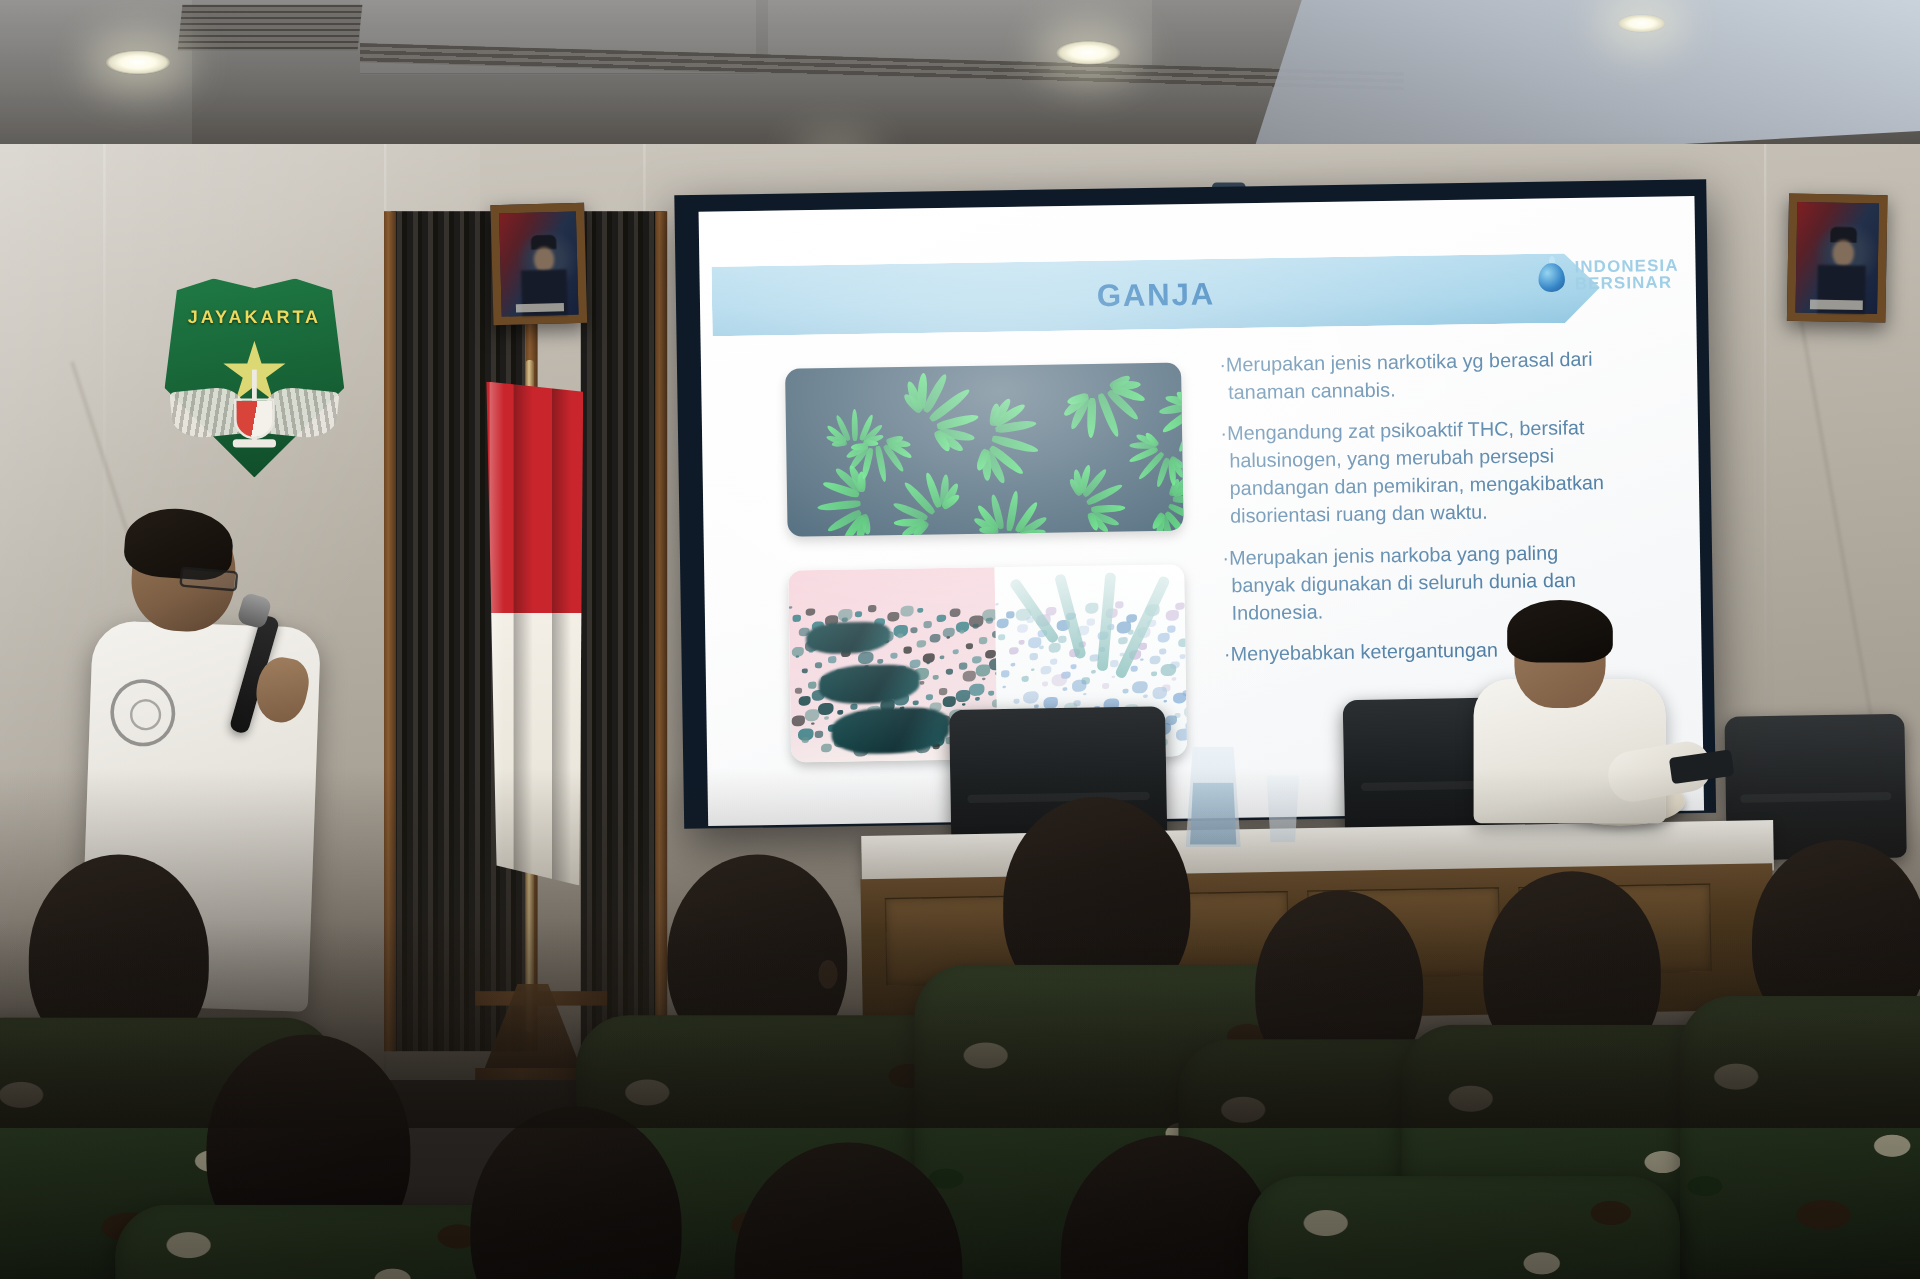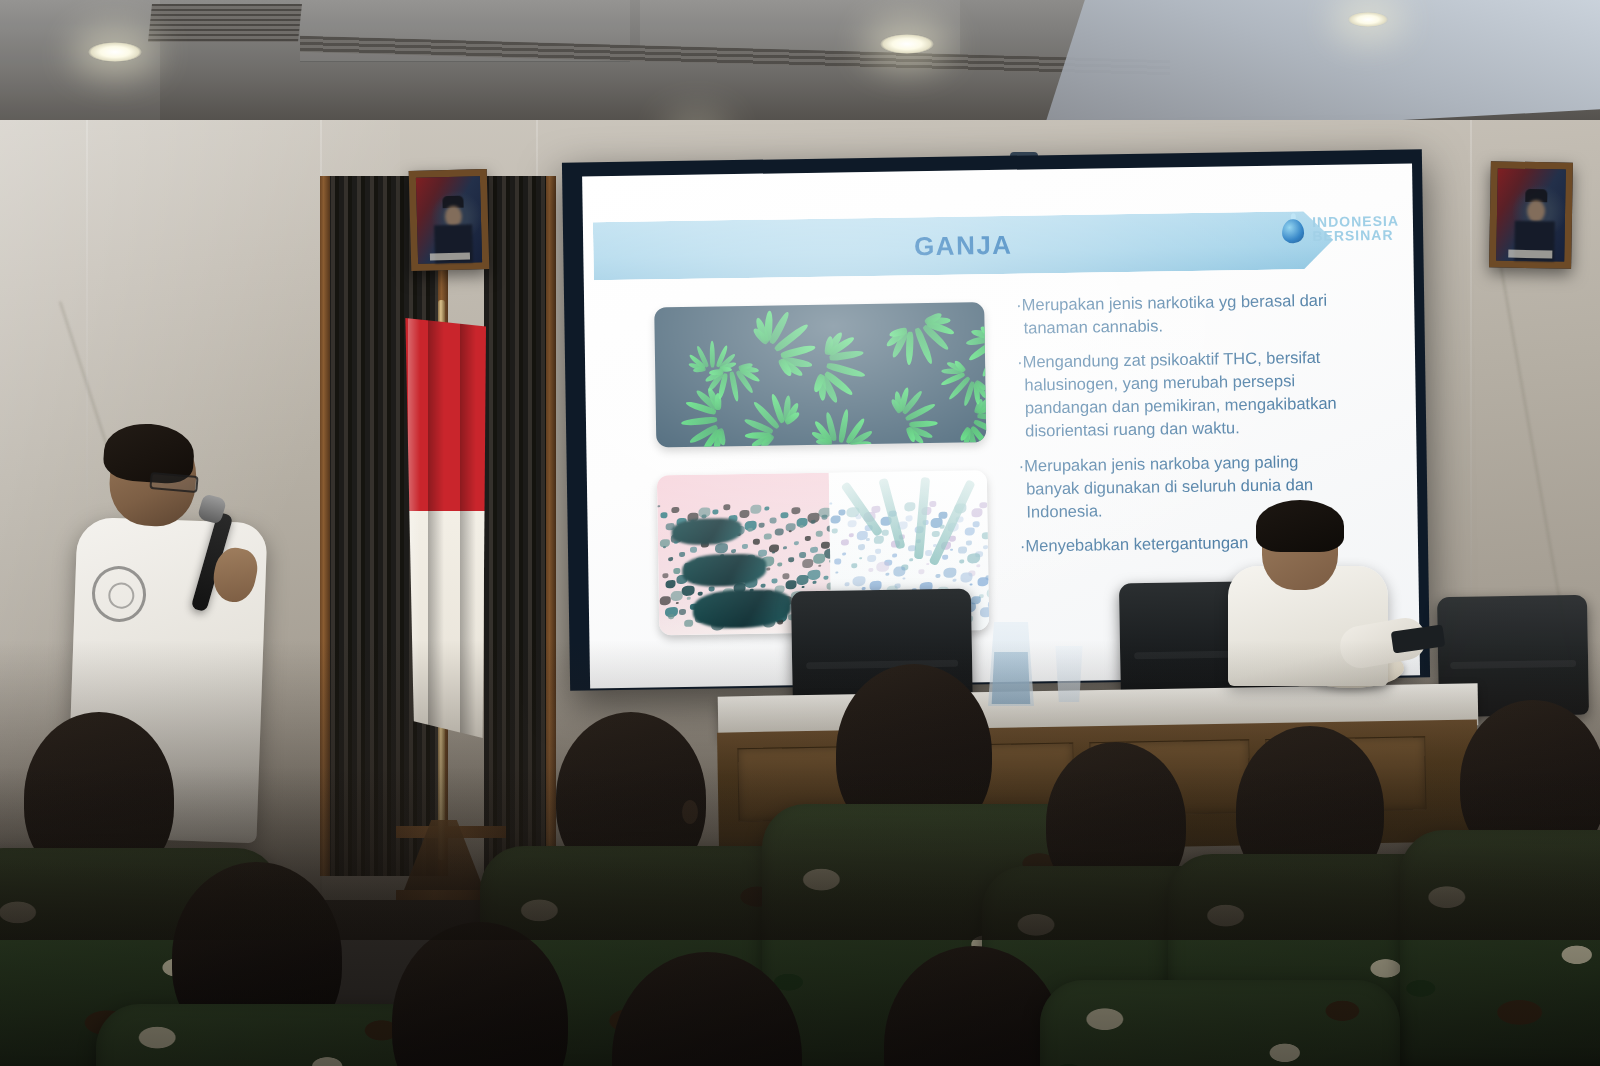"JAYAKARTA" div.emblem { html: none -> <div> <div></div> <div>JAYAKARTA</div> <div></div> <div></div> <div></div> <div></div> <div></div> <div></div> </div> }
